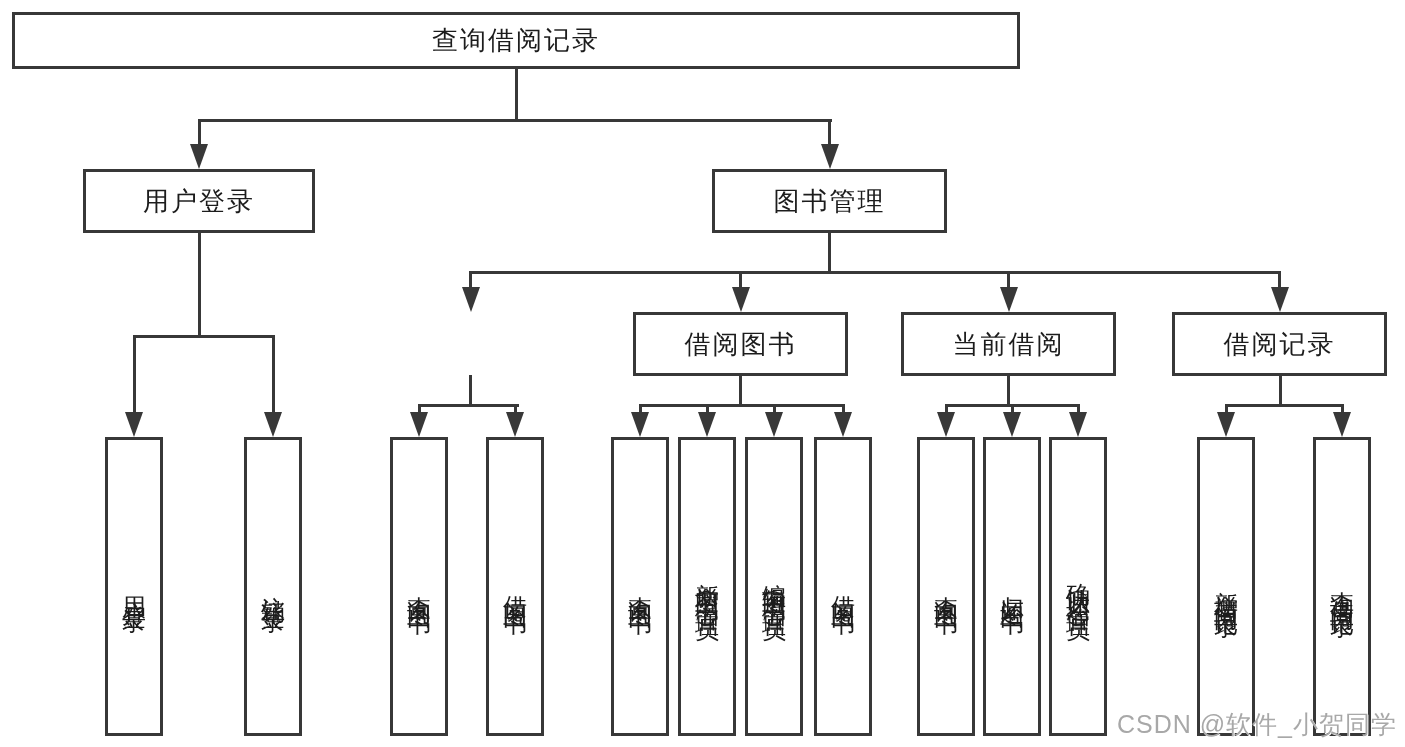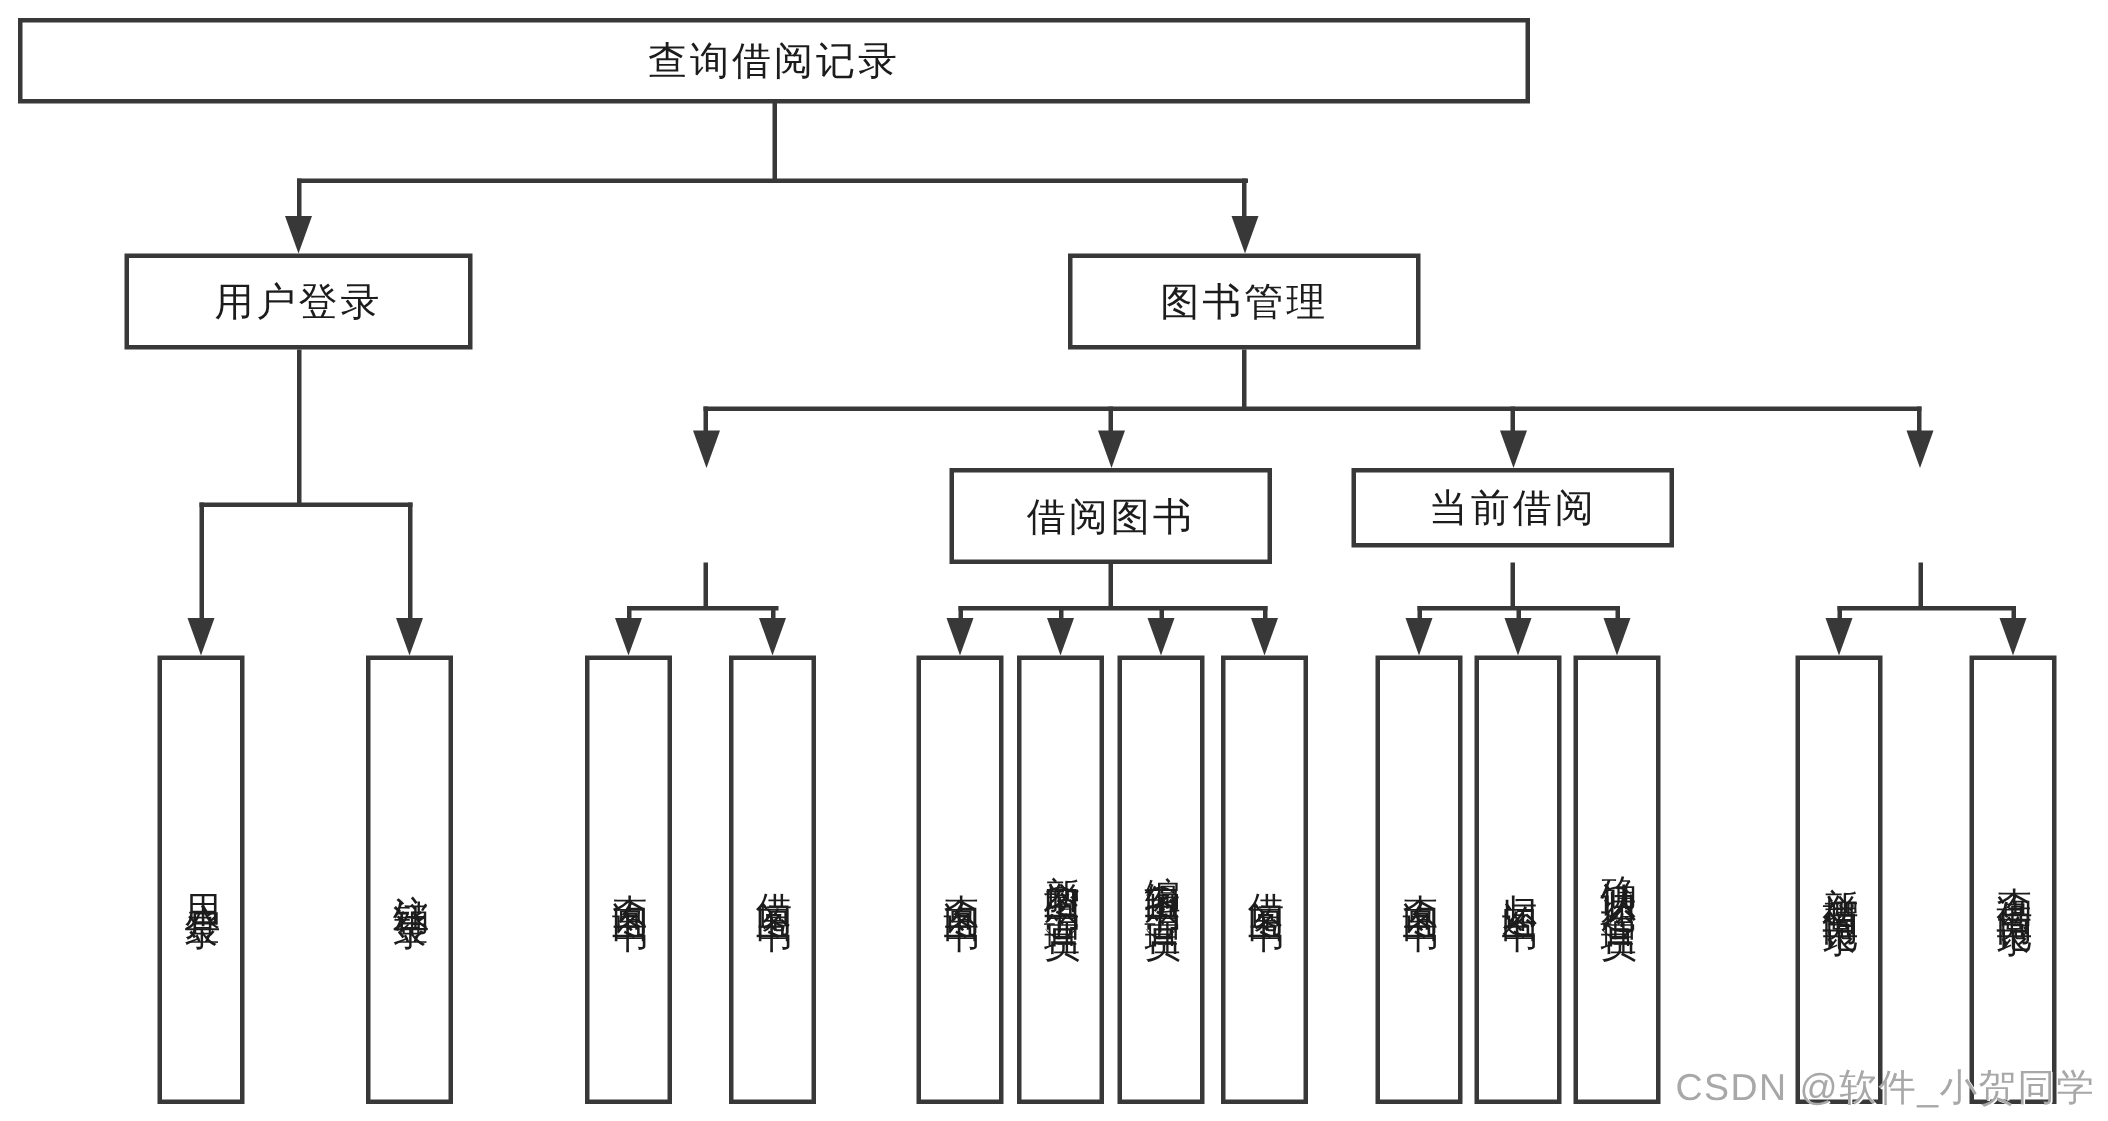"当前借阅" div.box { height: 53px -> 64px }
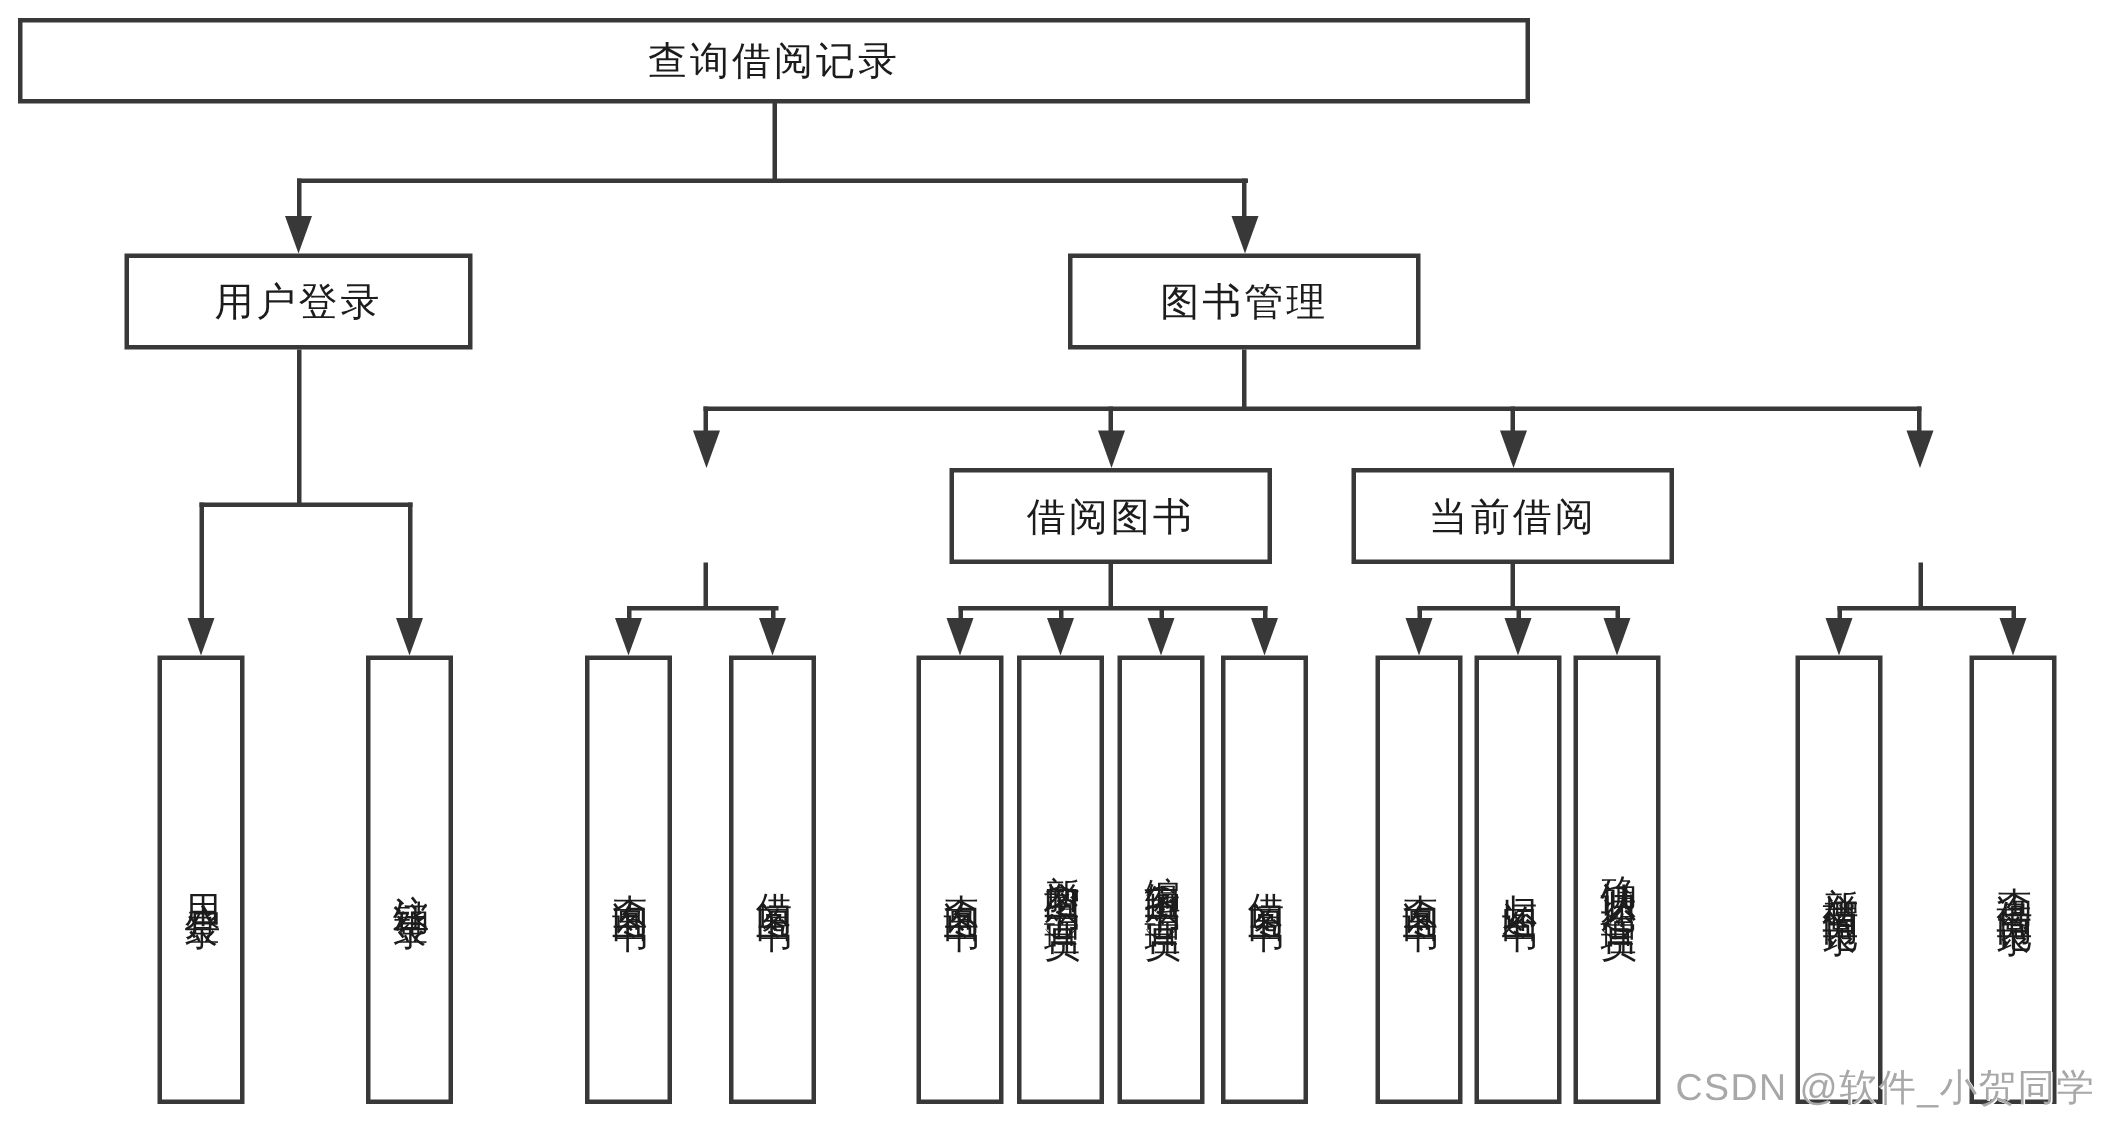"借阅记录" div.box { html: none -> <div> <span>借阅记录</span> </div> }
